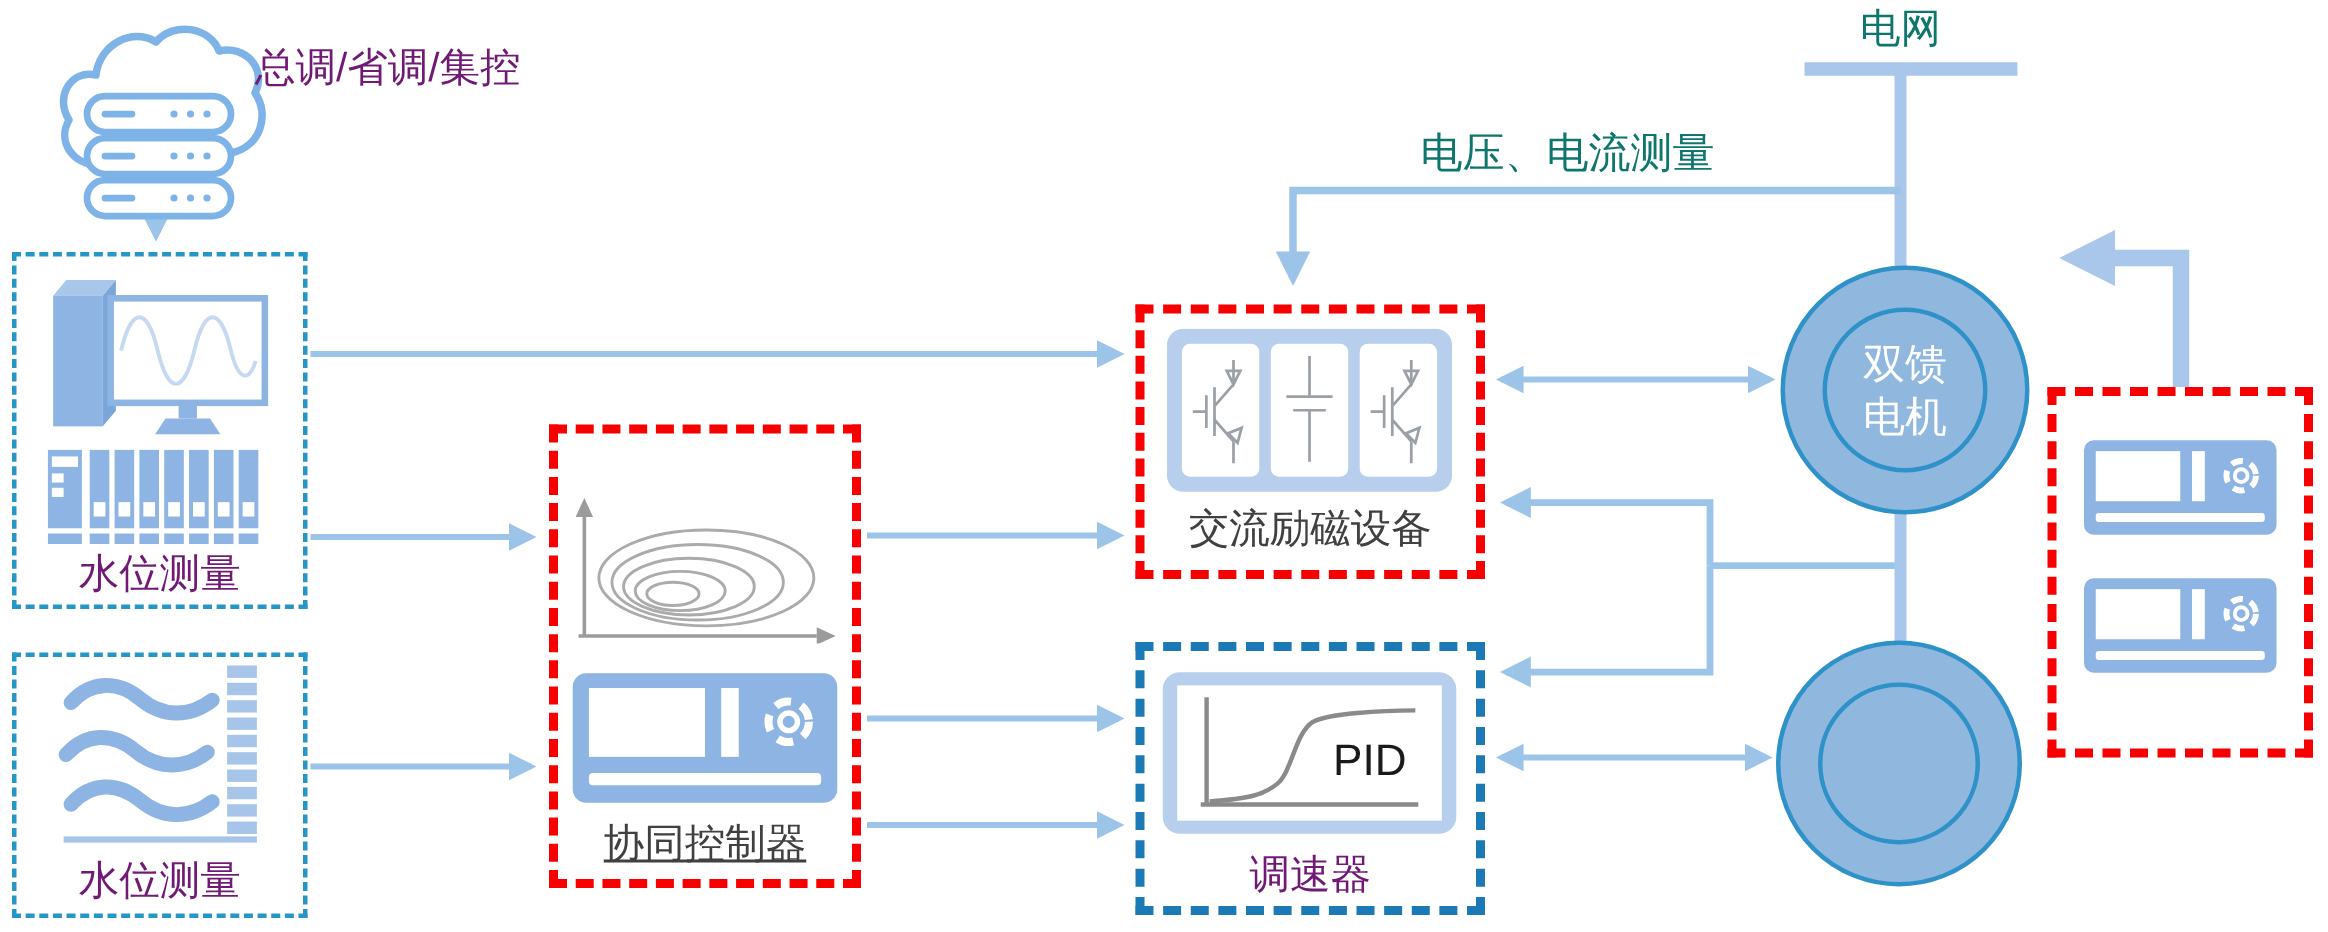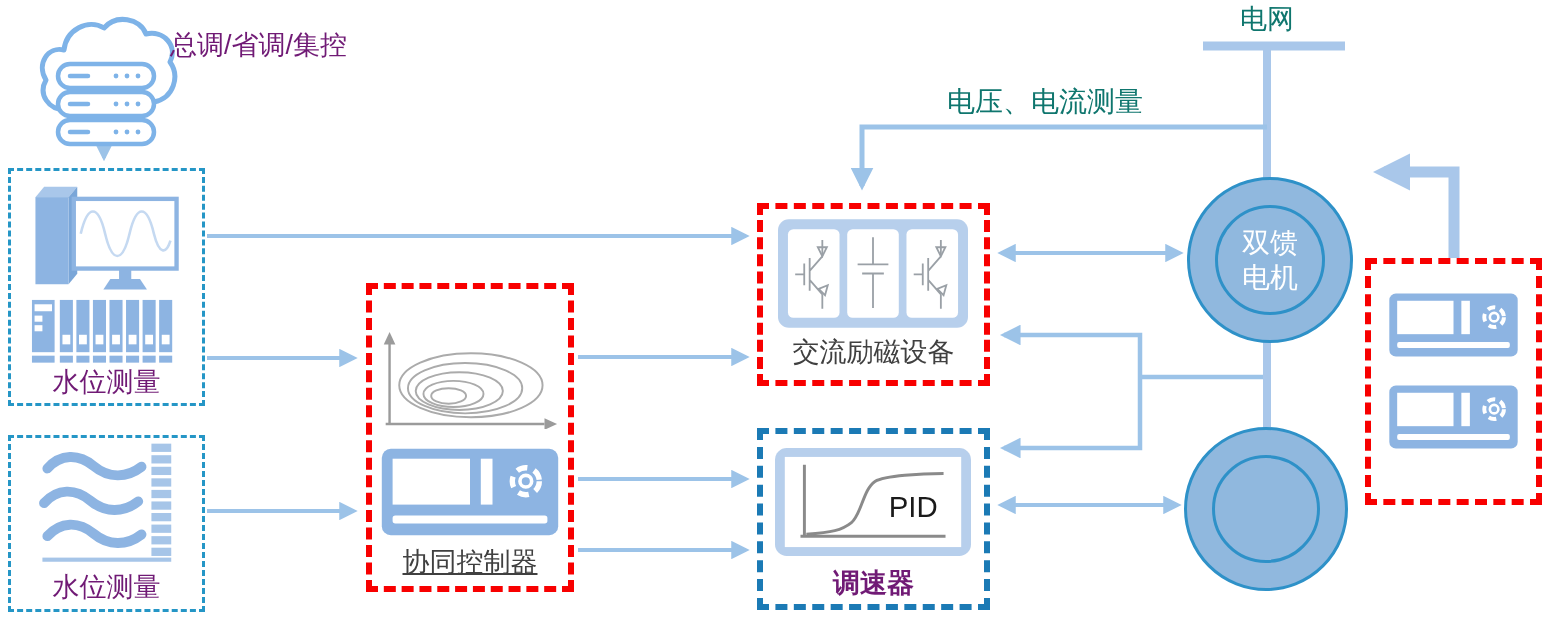"调速器" div.boxlabel { font-weight: bold -> none }
